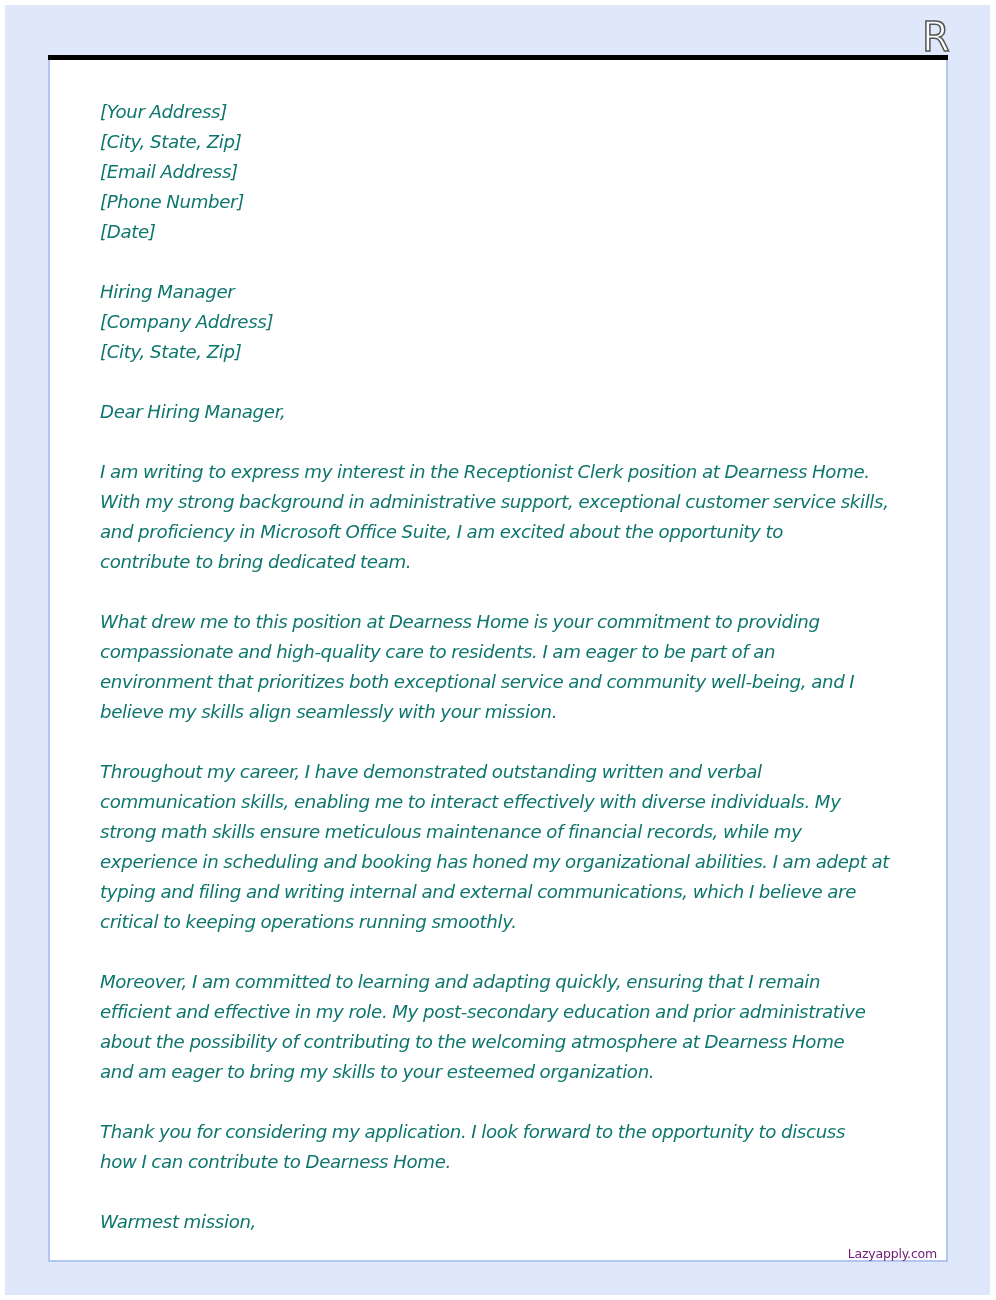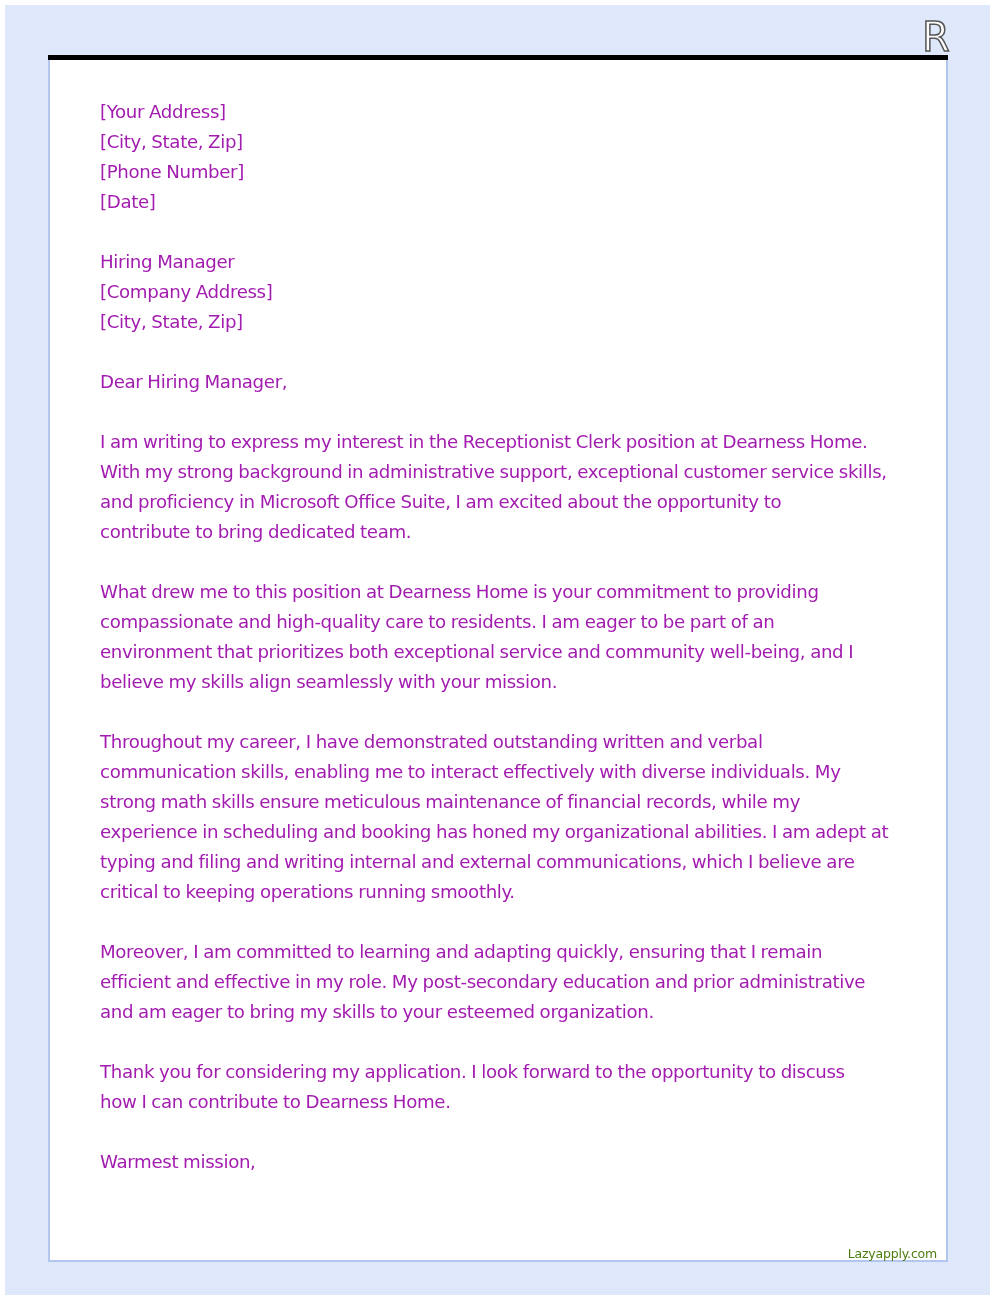"[Your Address]" .letter { color: #a21caf -> #0f766e; font-style: none -> italic }
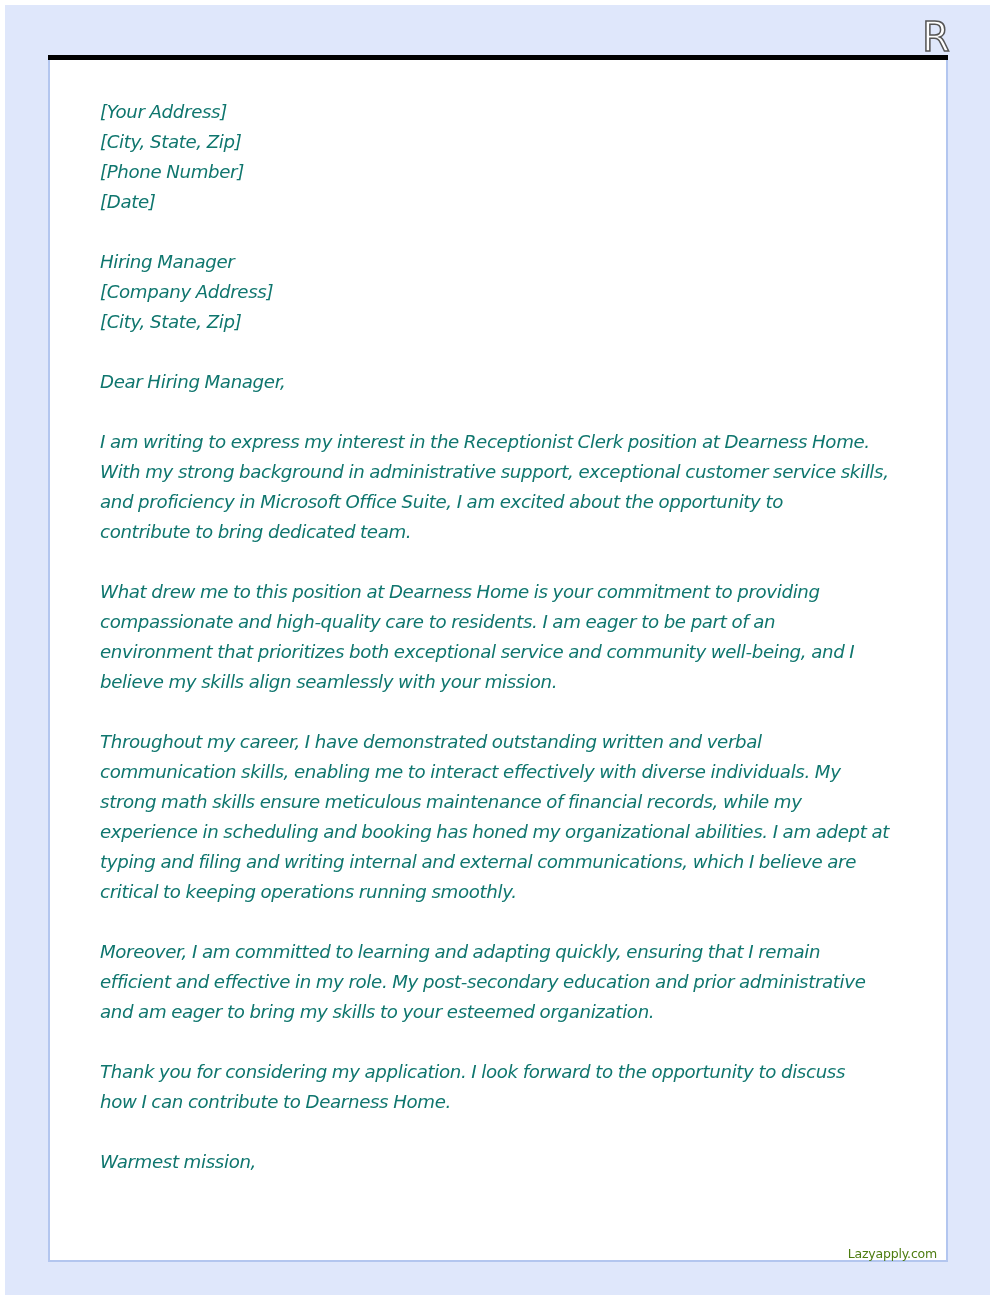"[Email Address]" span.line { html: none -> <span>[Email Address]</span> }
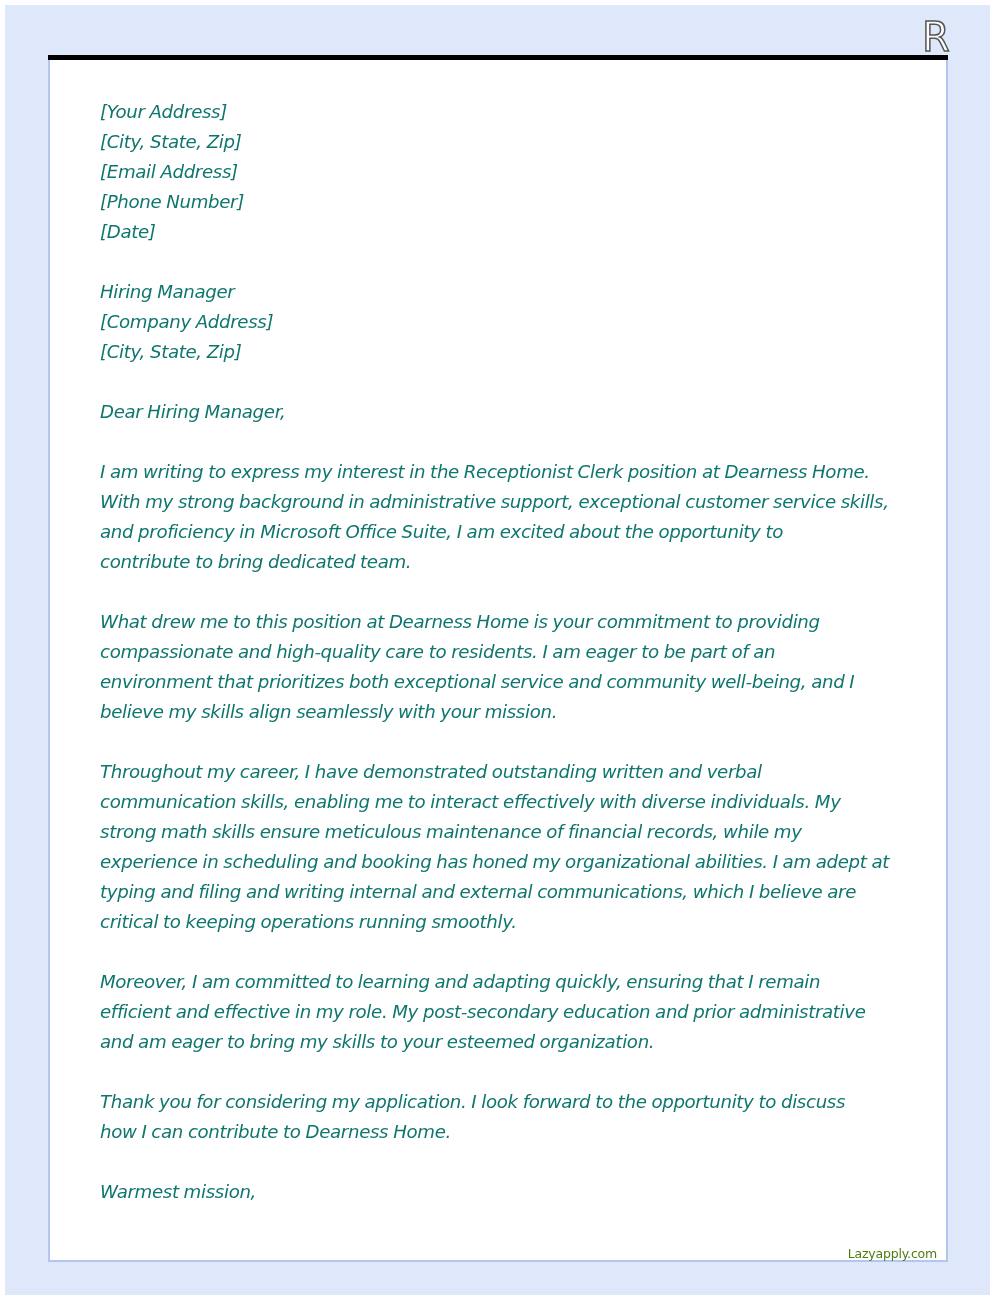"about the possibility of contributing" span.line { html: none -> <span>about the possibility of contributing to the welcoming atmosphere at Dearness Home</span> }
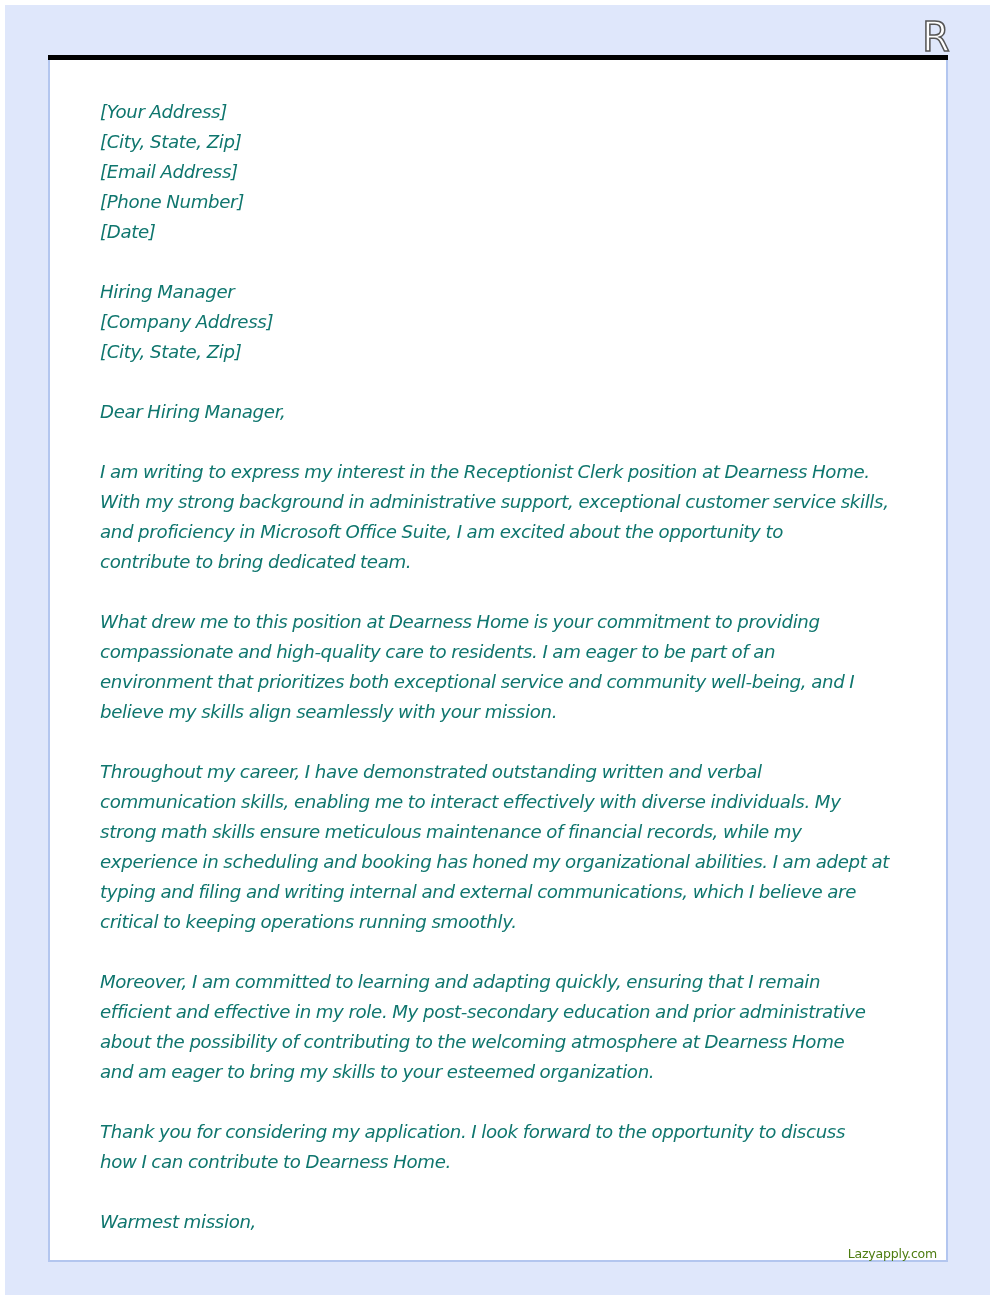"Lazyapply.com" .watermark { color: #4d7c0f -> #701a75 }
